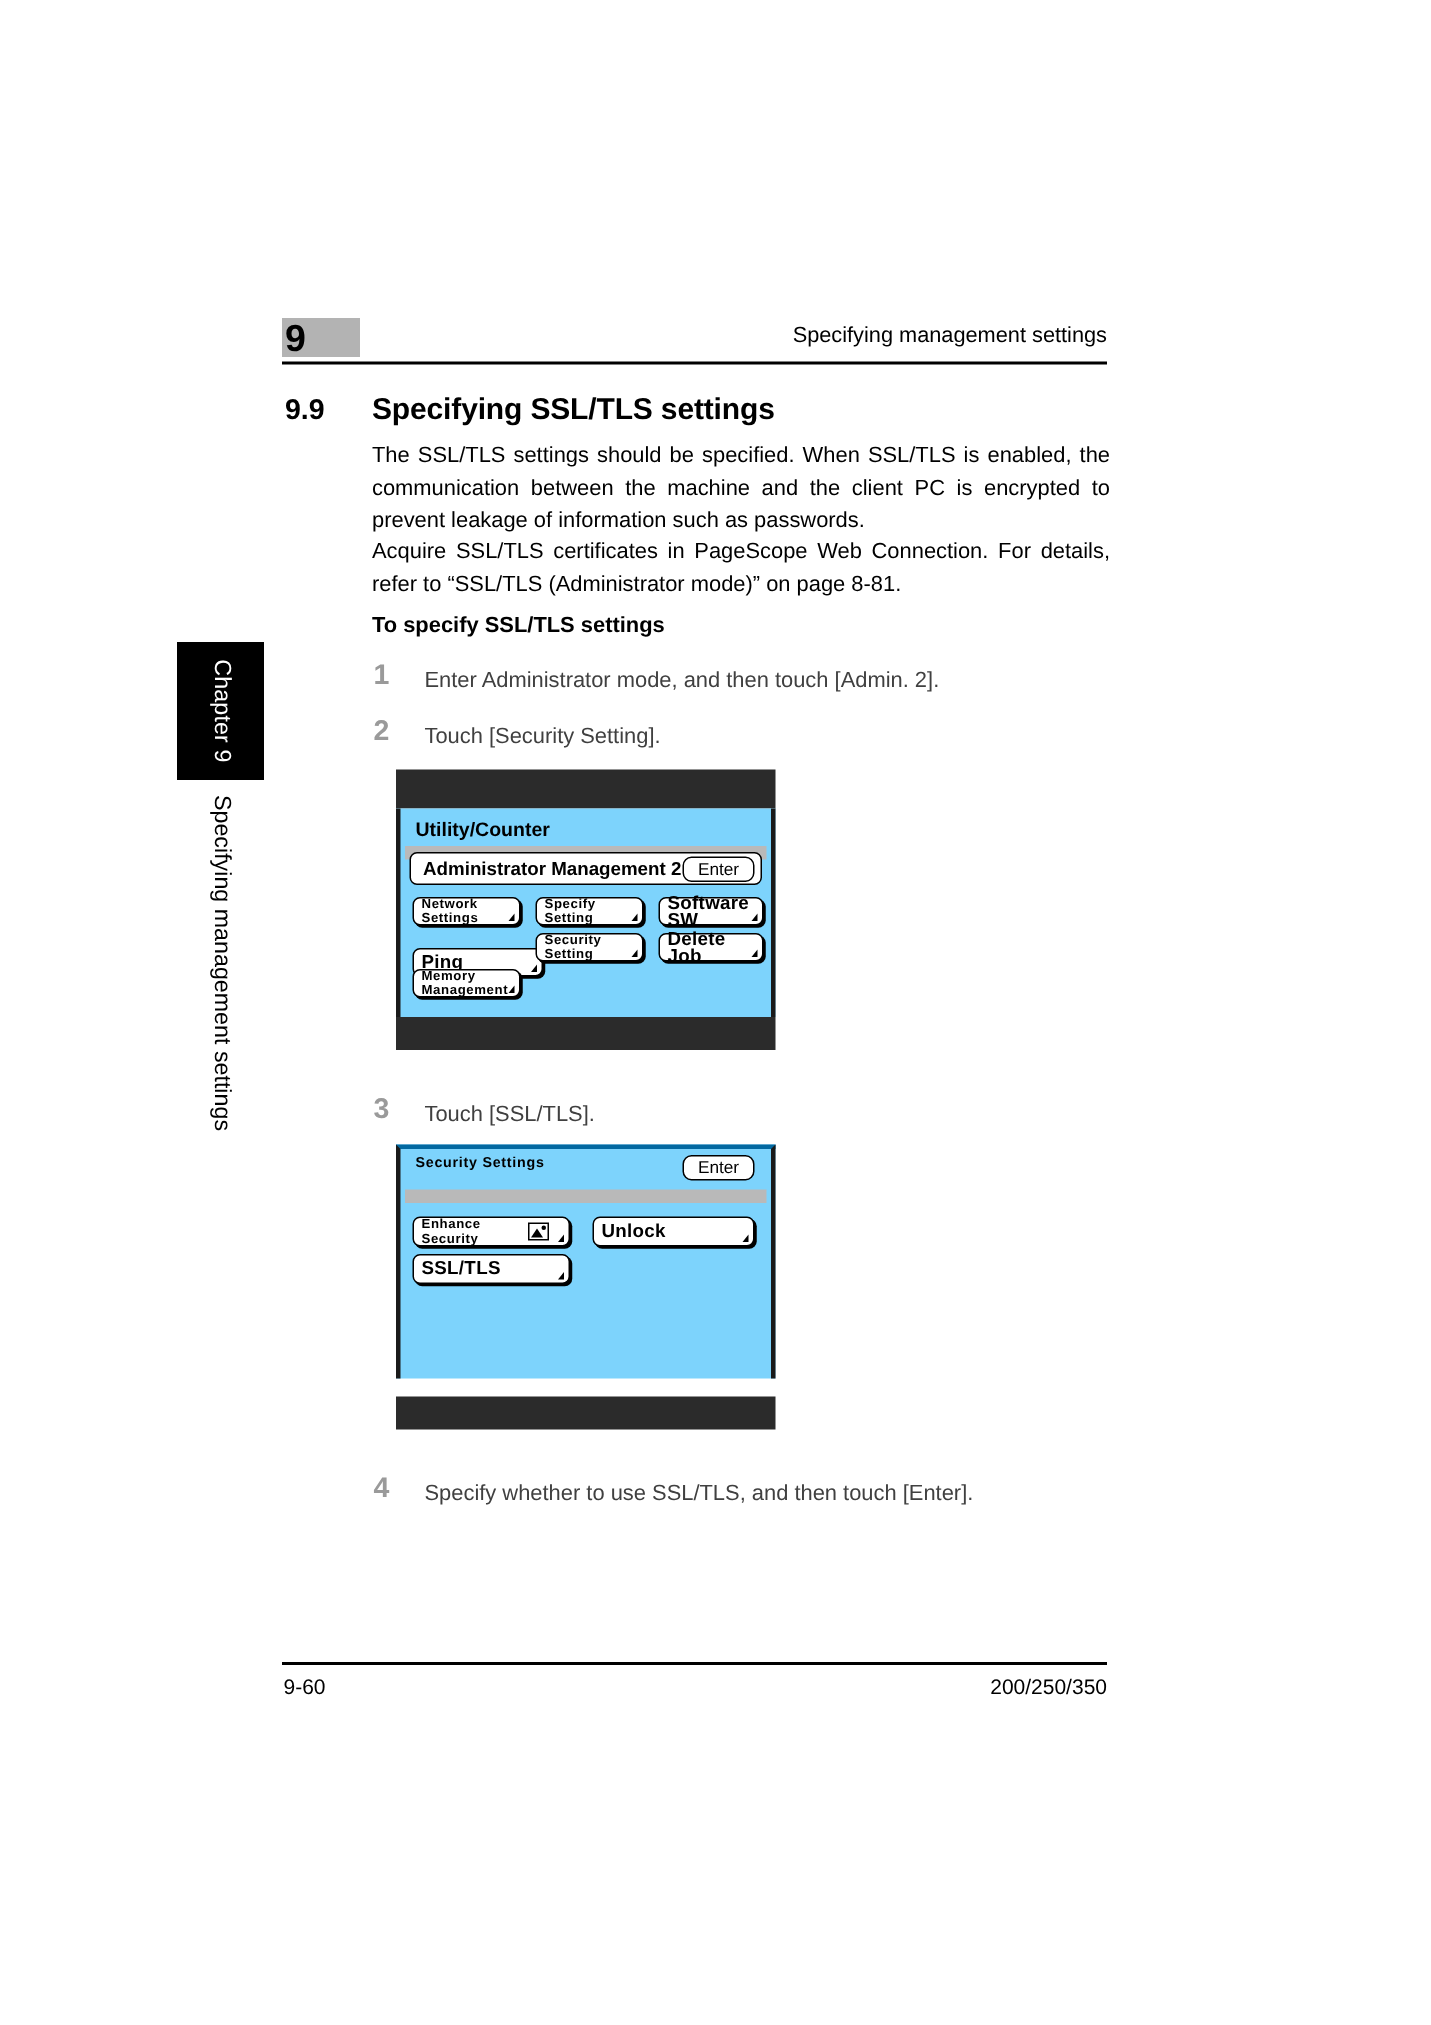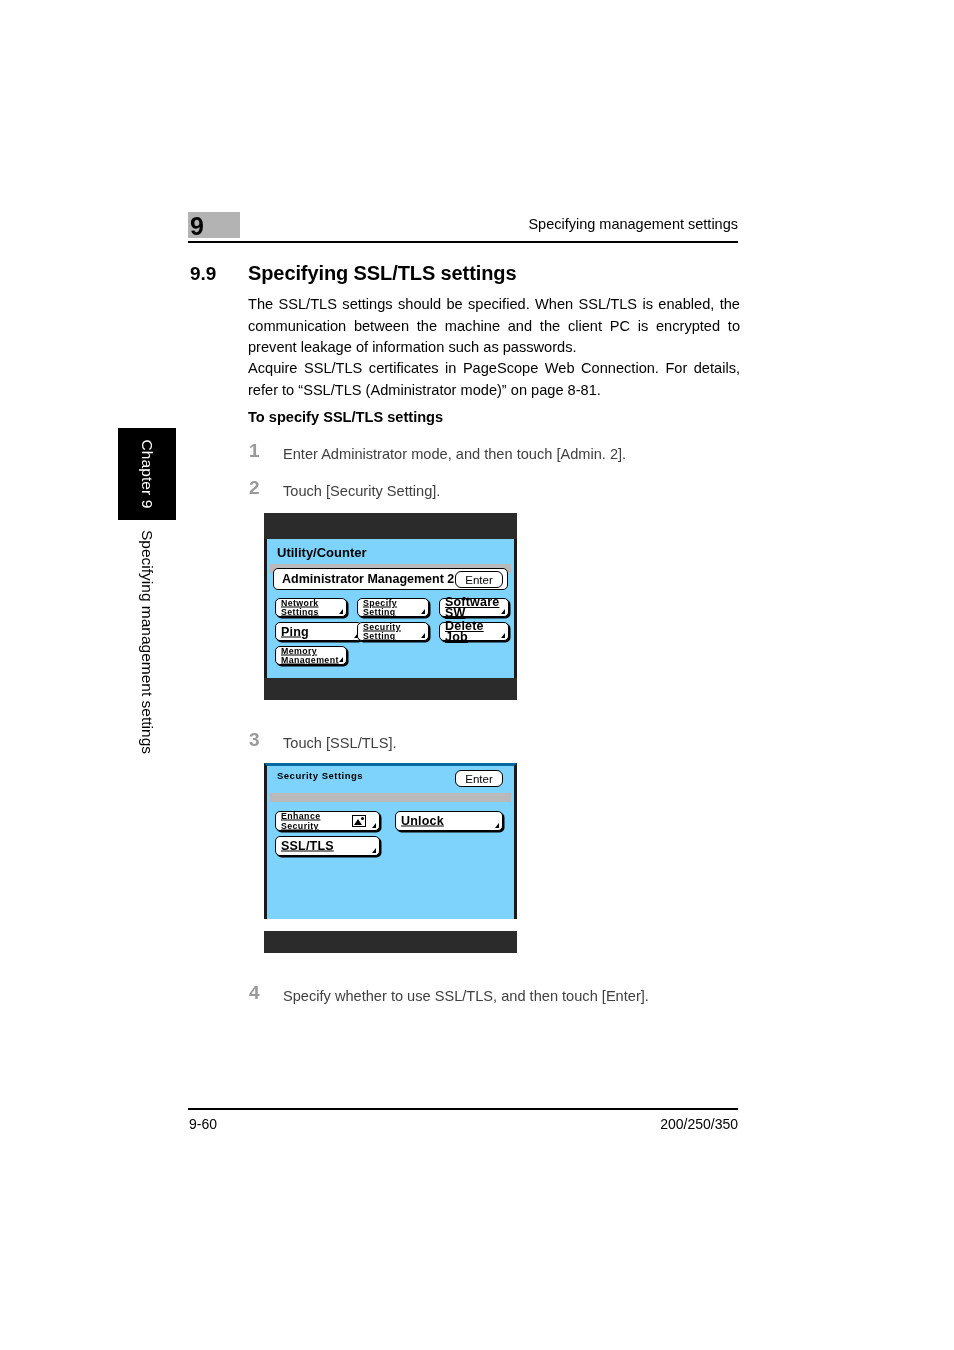"Network" .btn .lbl { text-decoration: underline -> none }
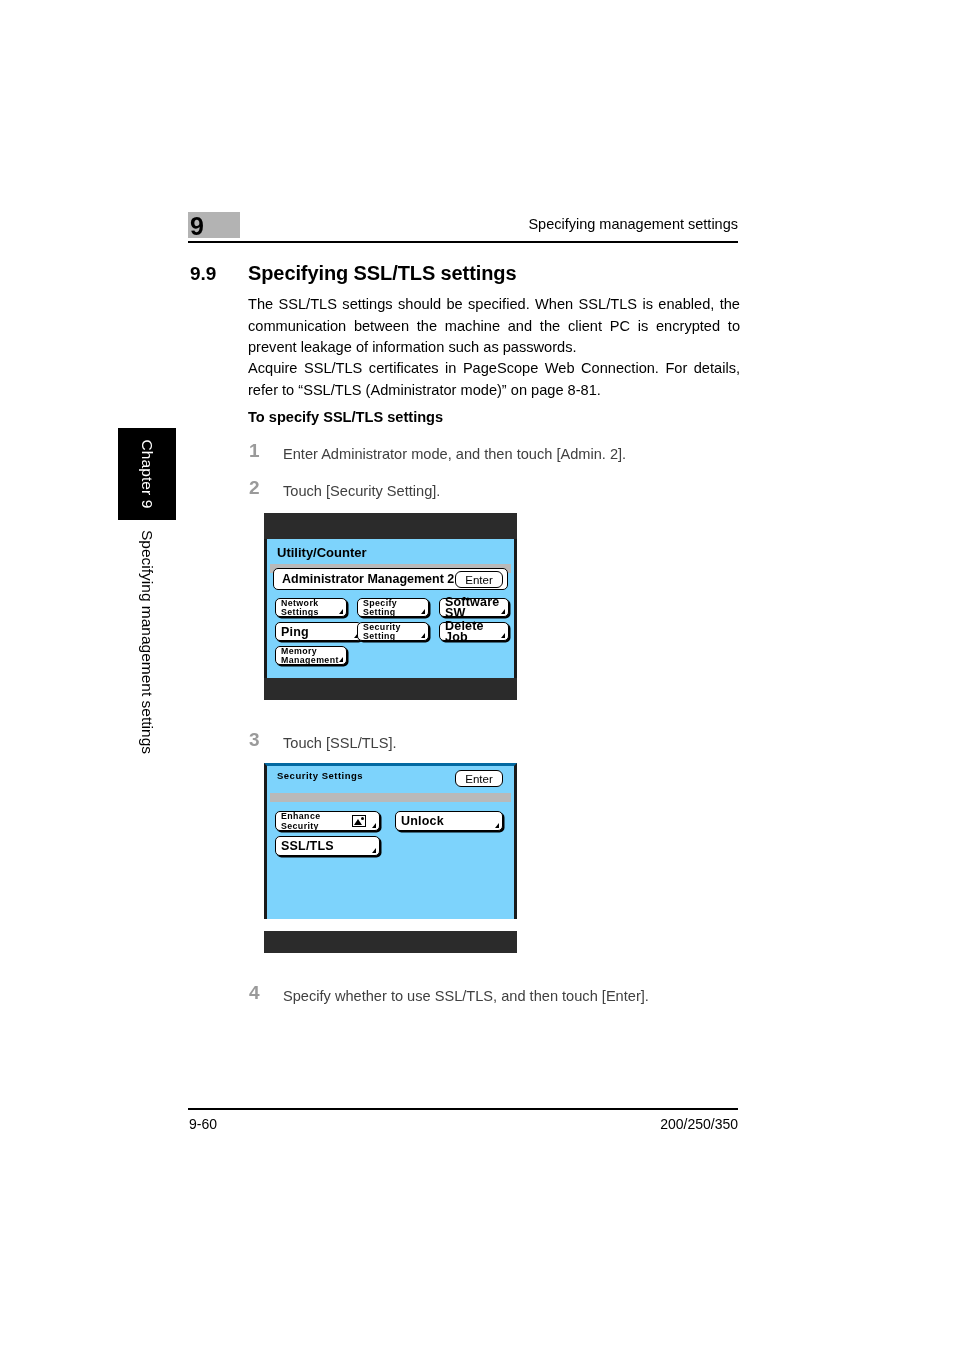"Ping" div.btn { top: 83px -> 93px }
